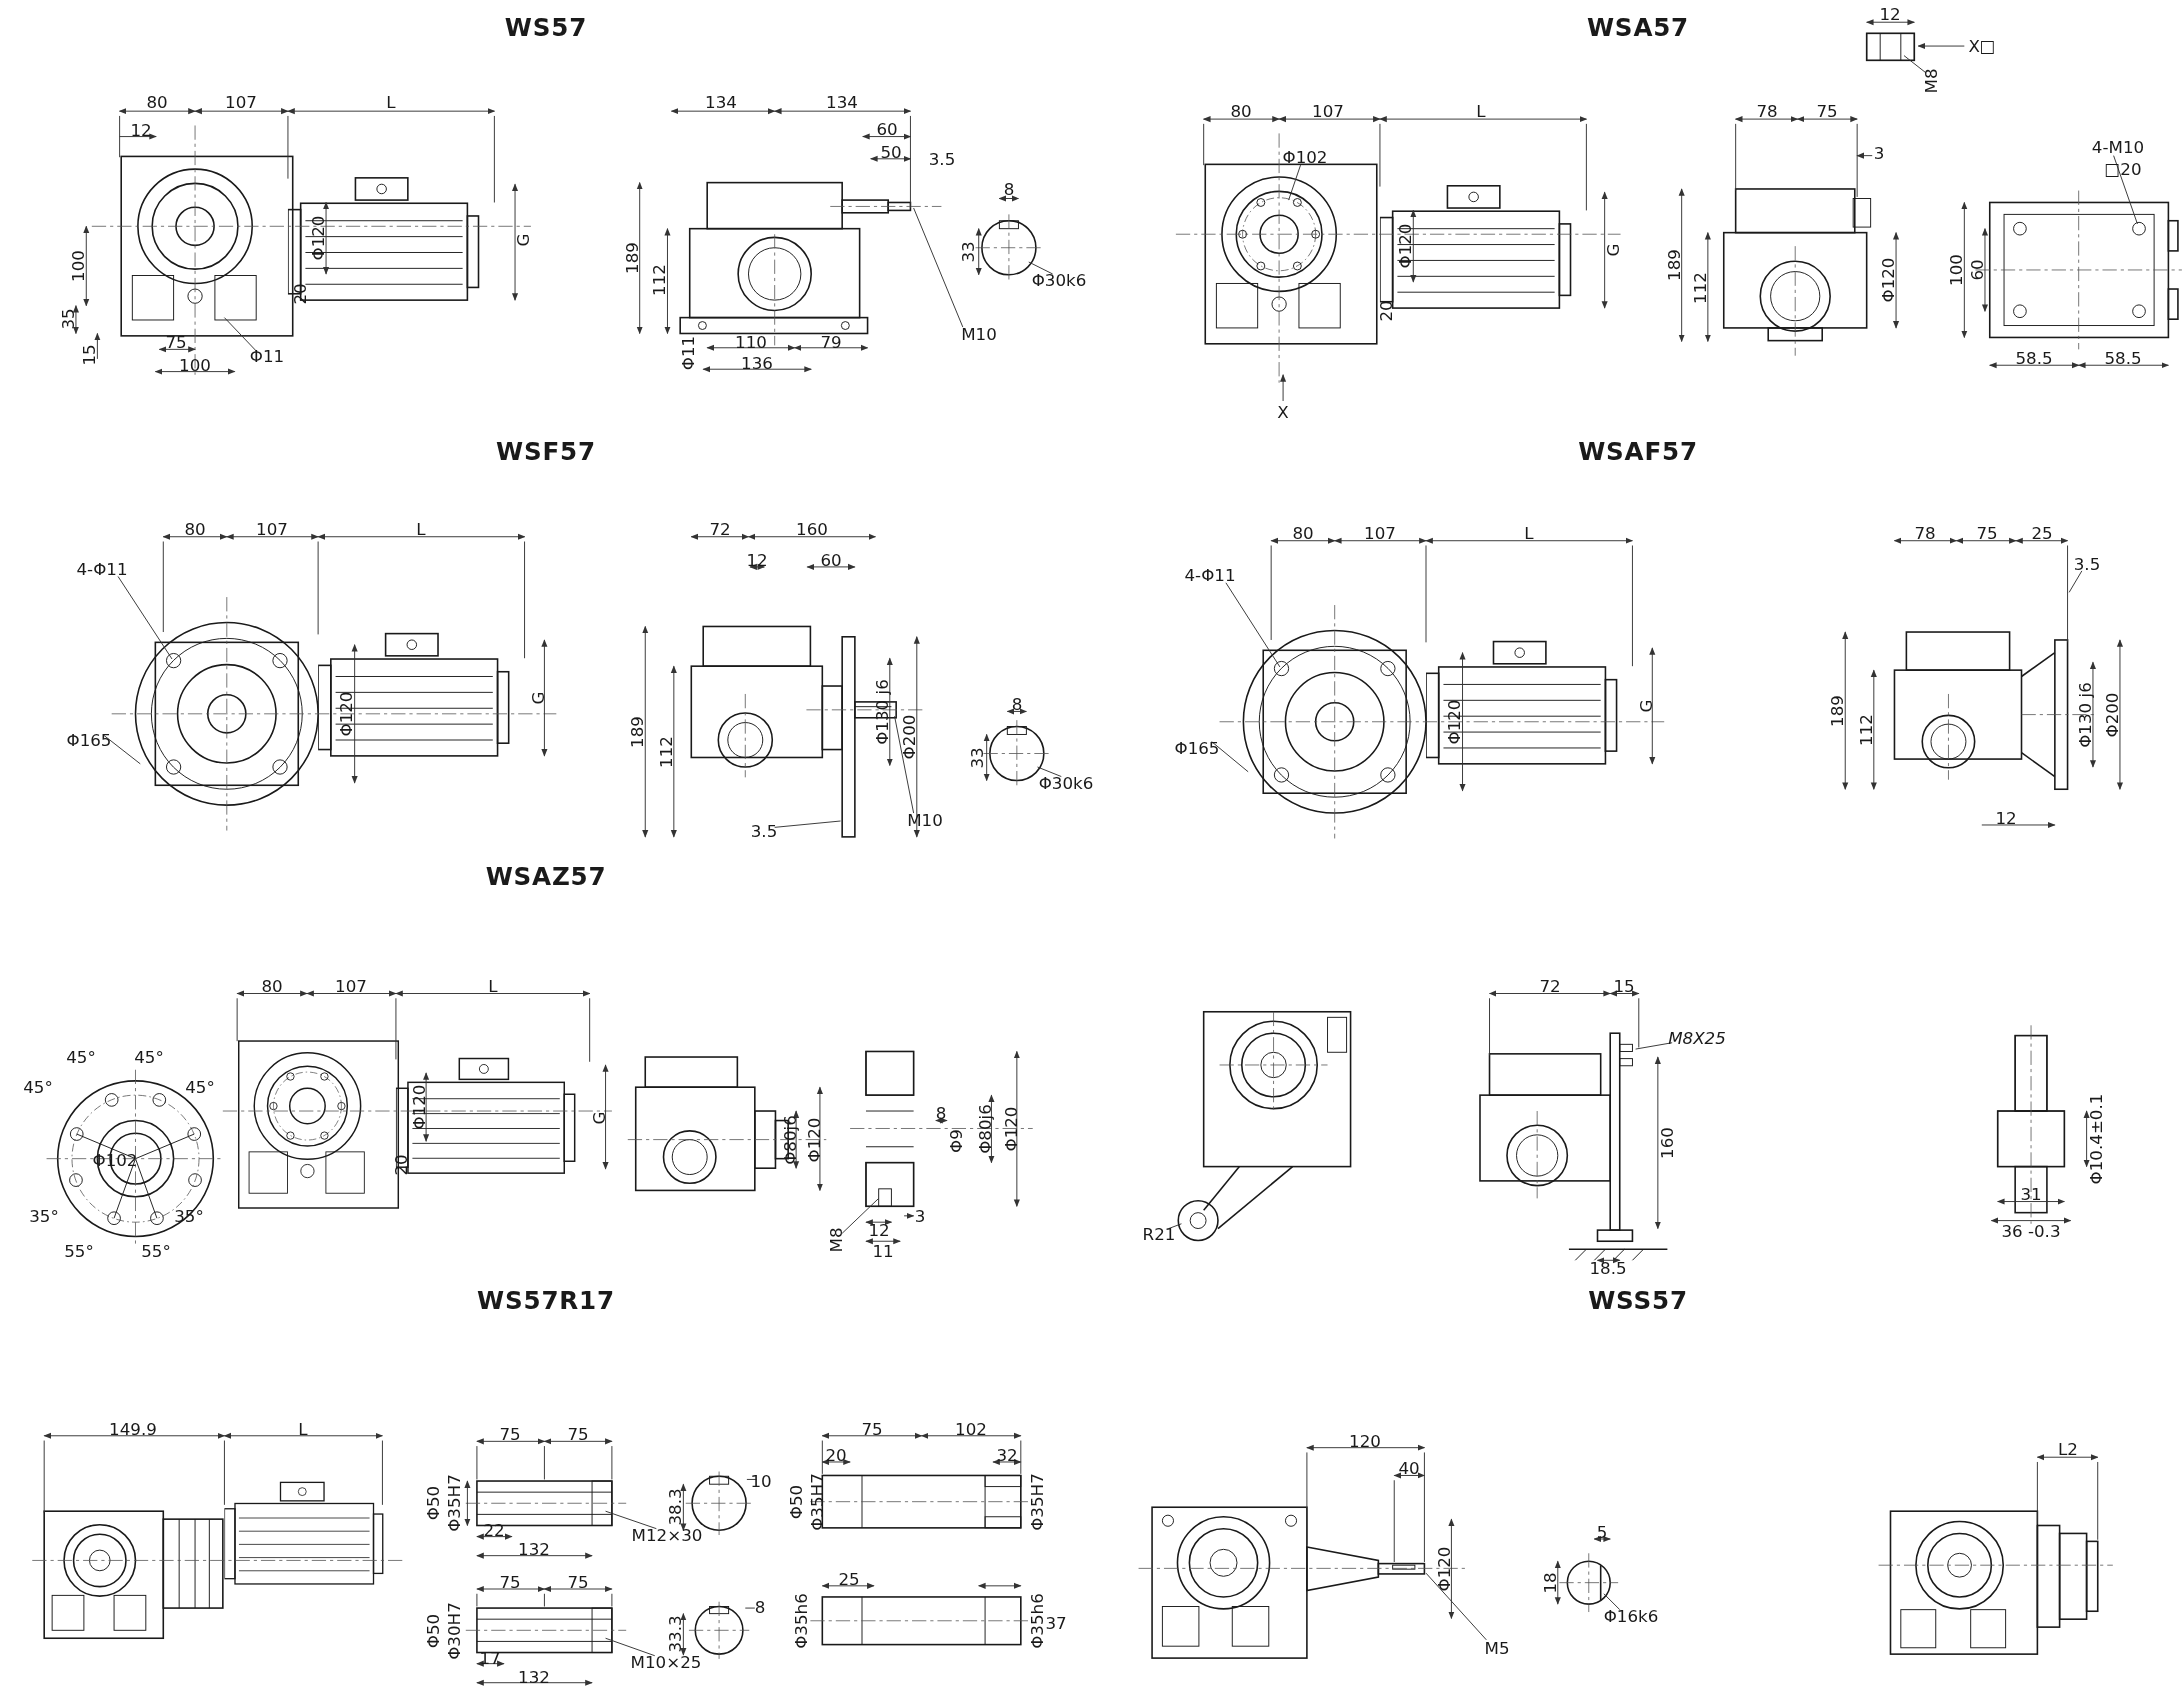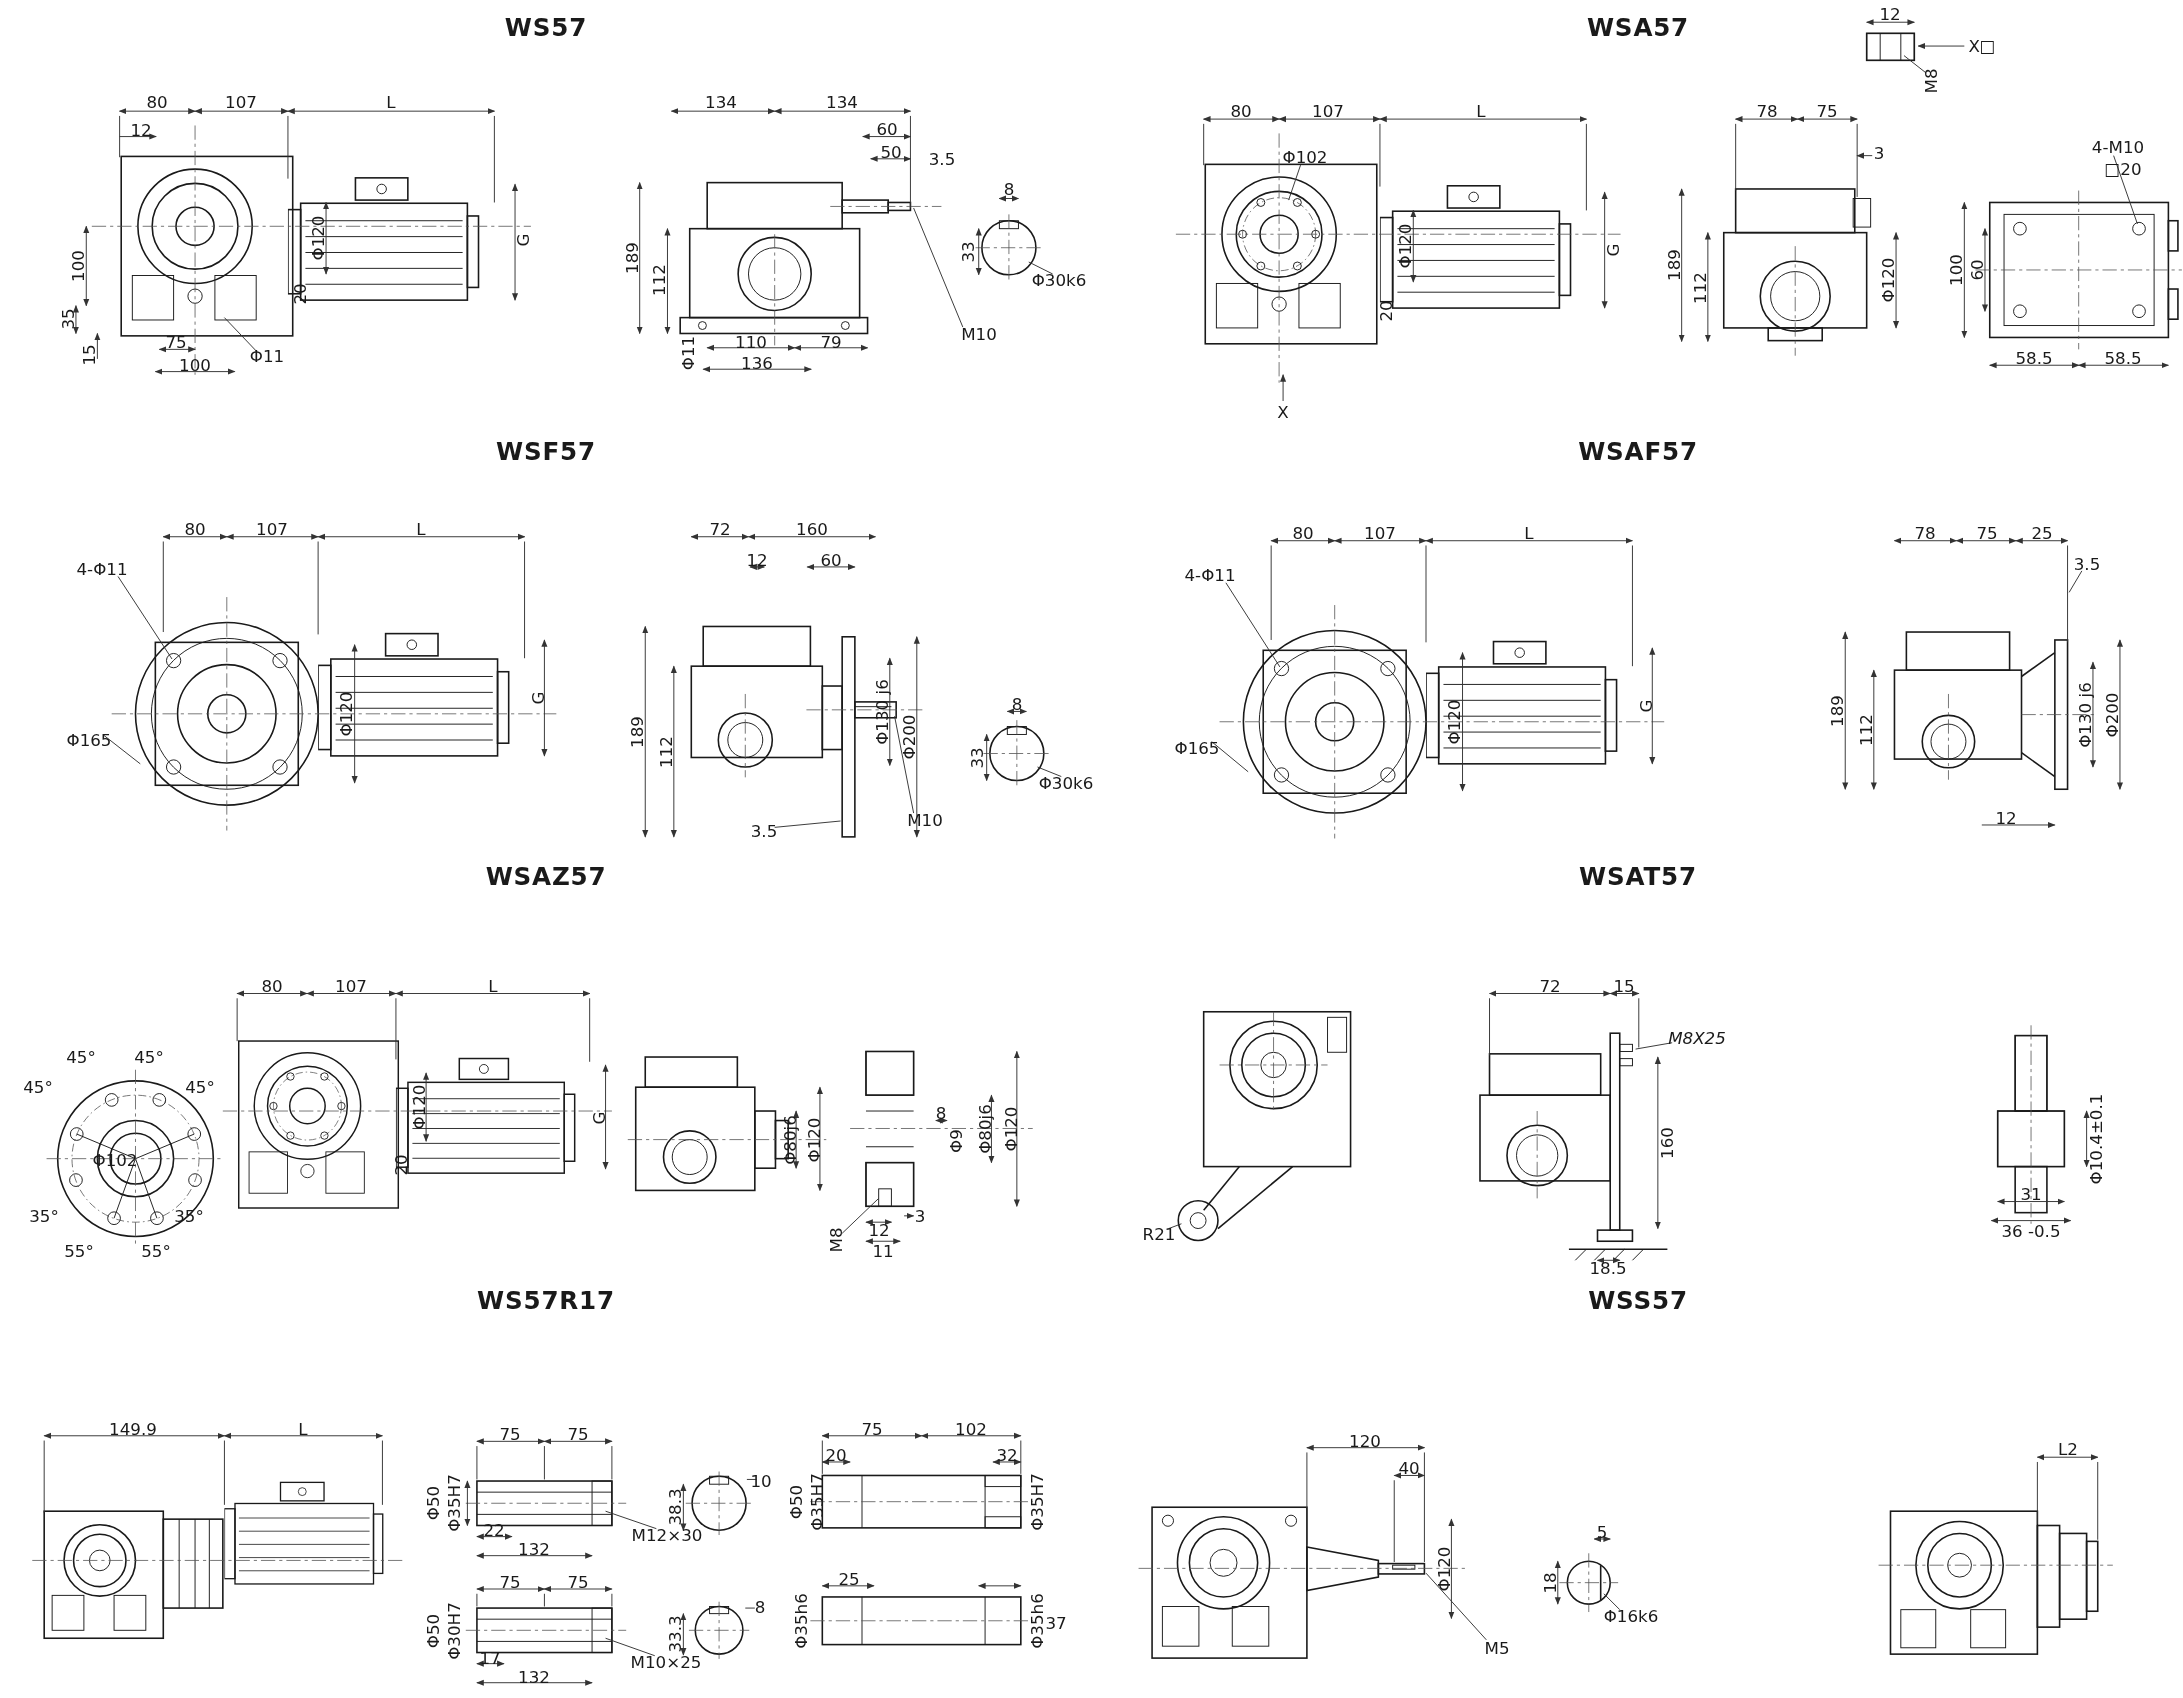"WSAT57" h3.panel-title { html: <h3>WSAT57</h3> -> none }
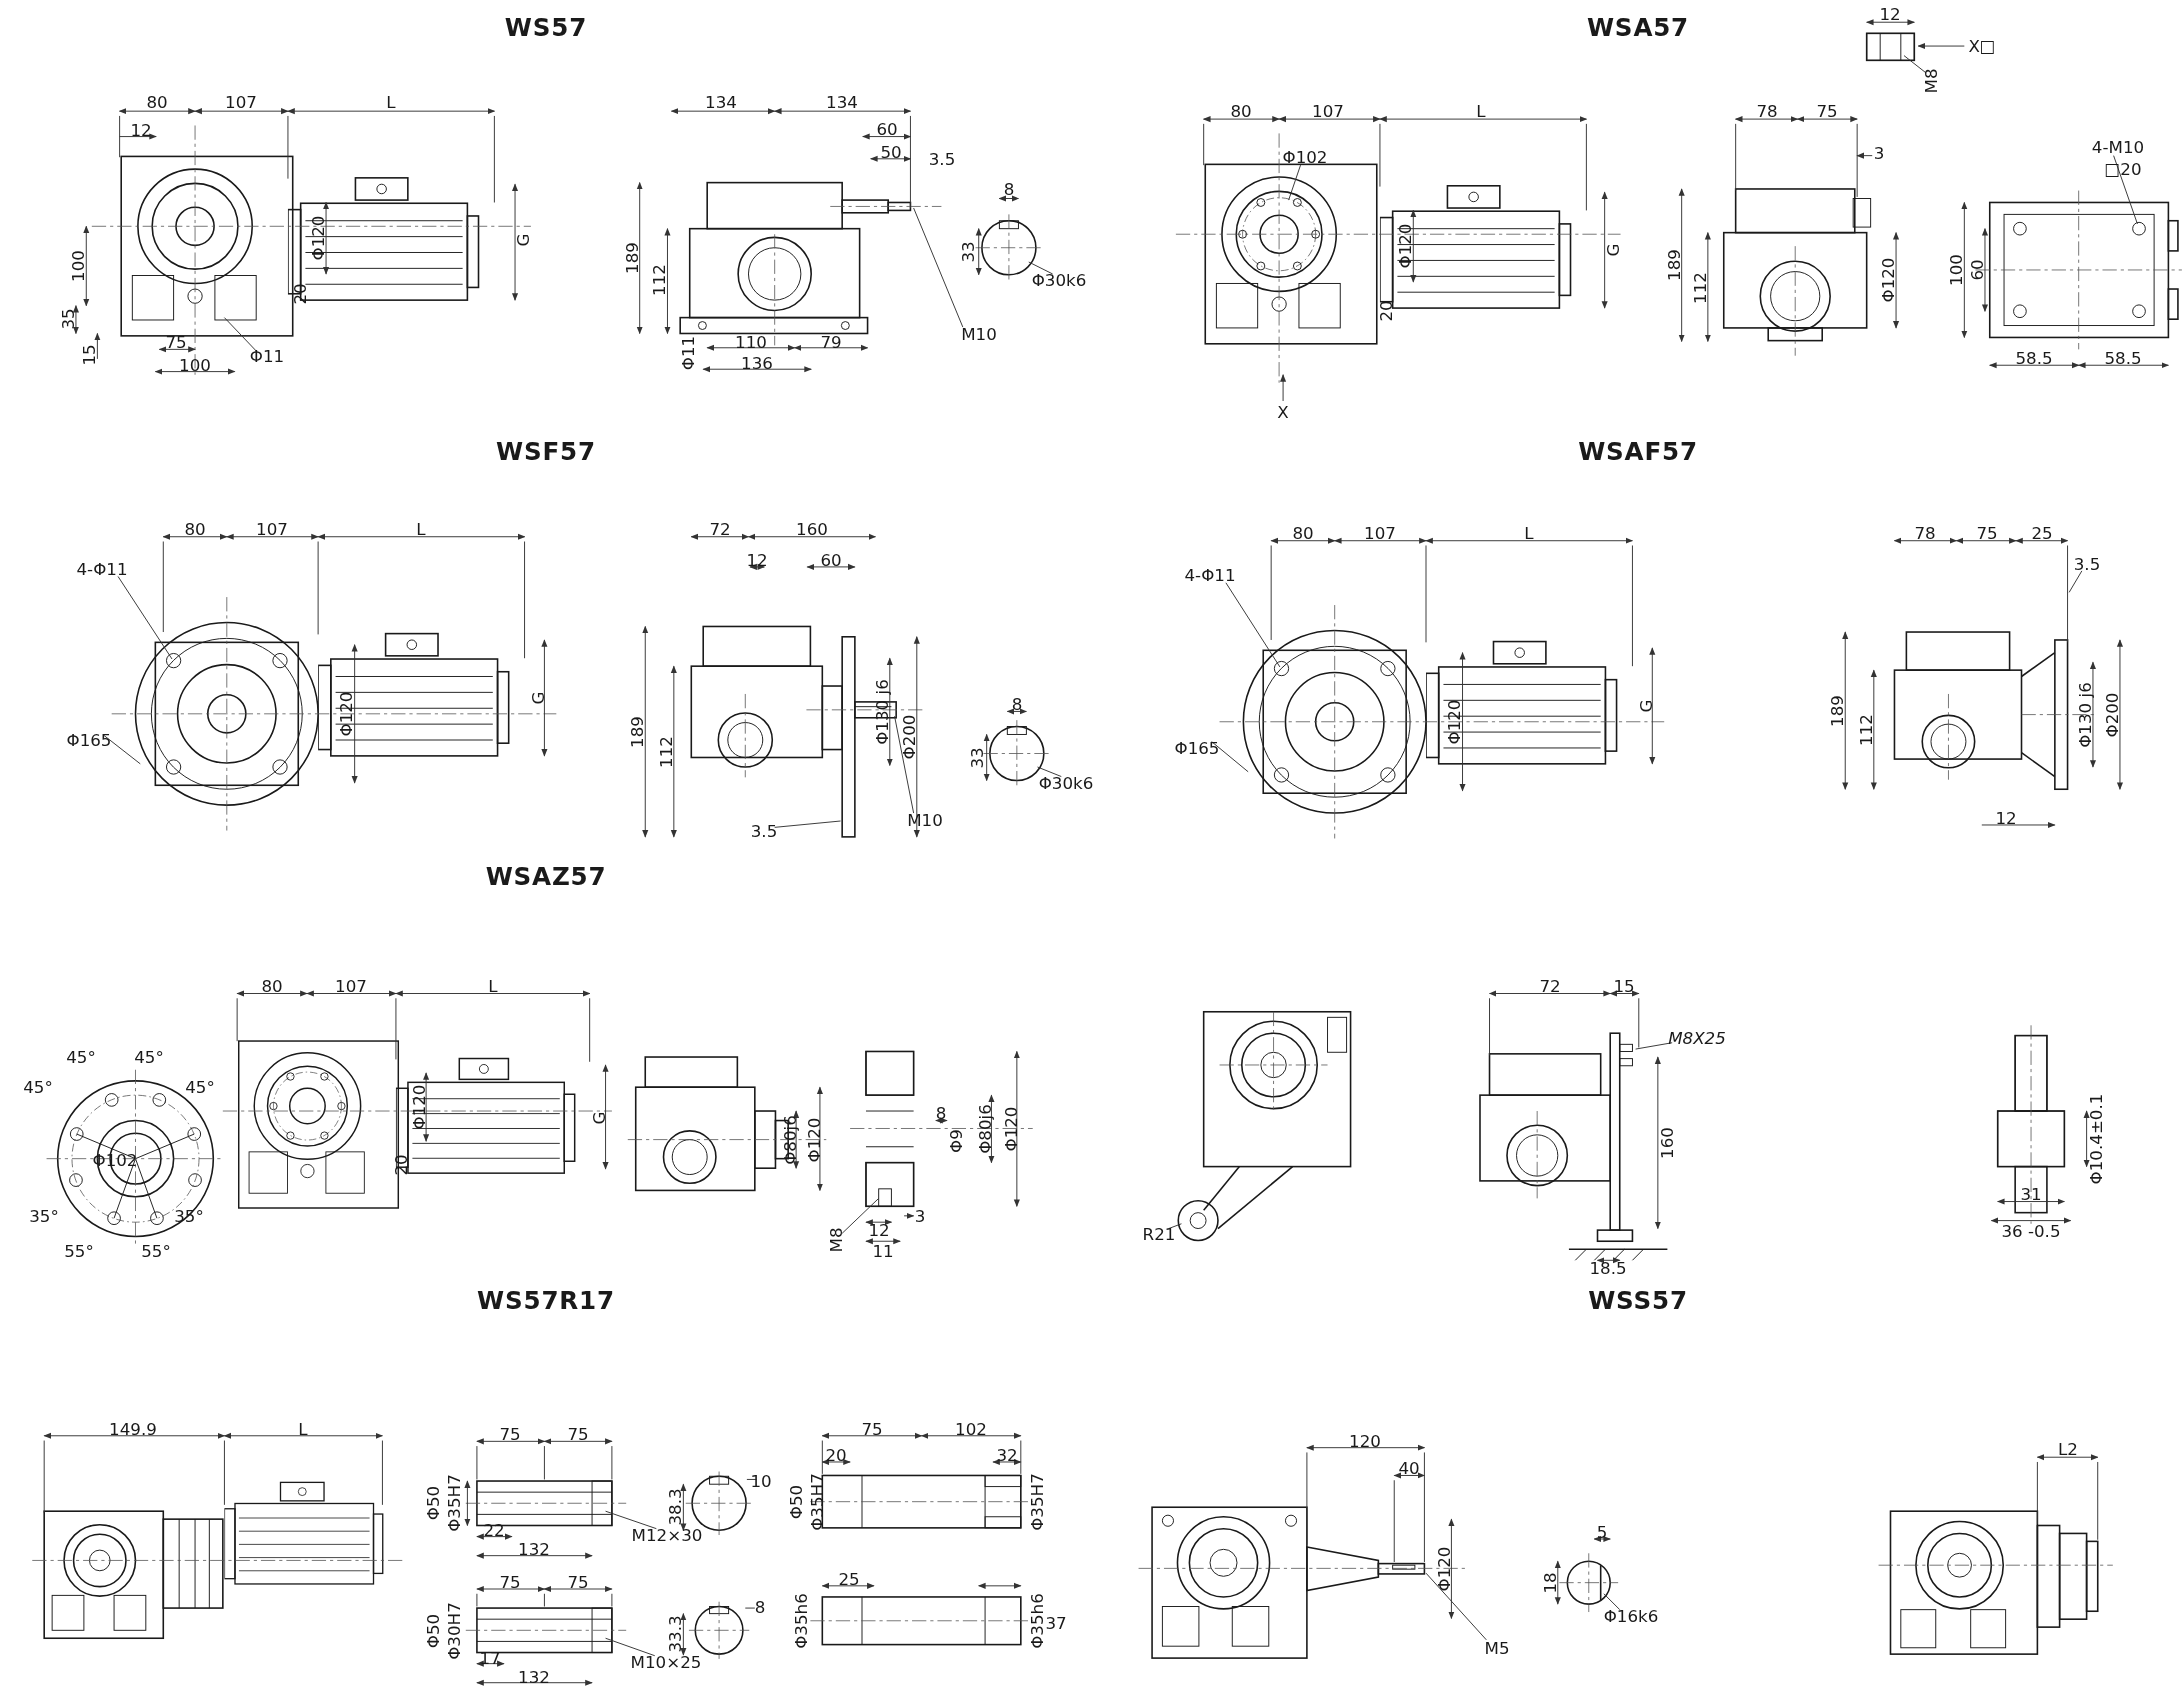"36 -0.5" span.dim-label { text: -0.5 -> -0.3 }
